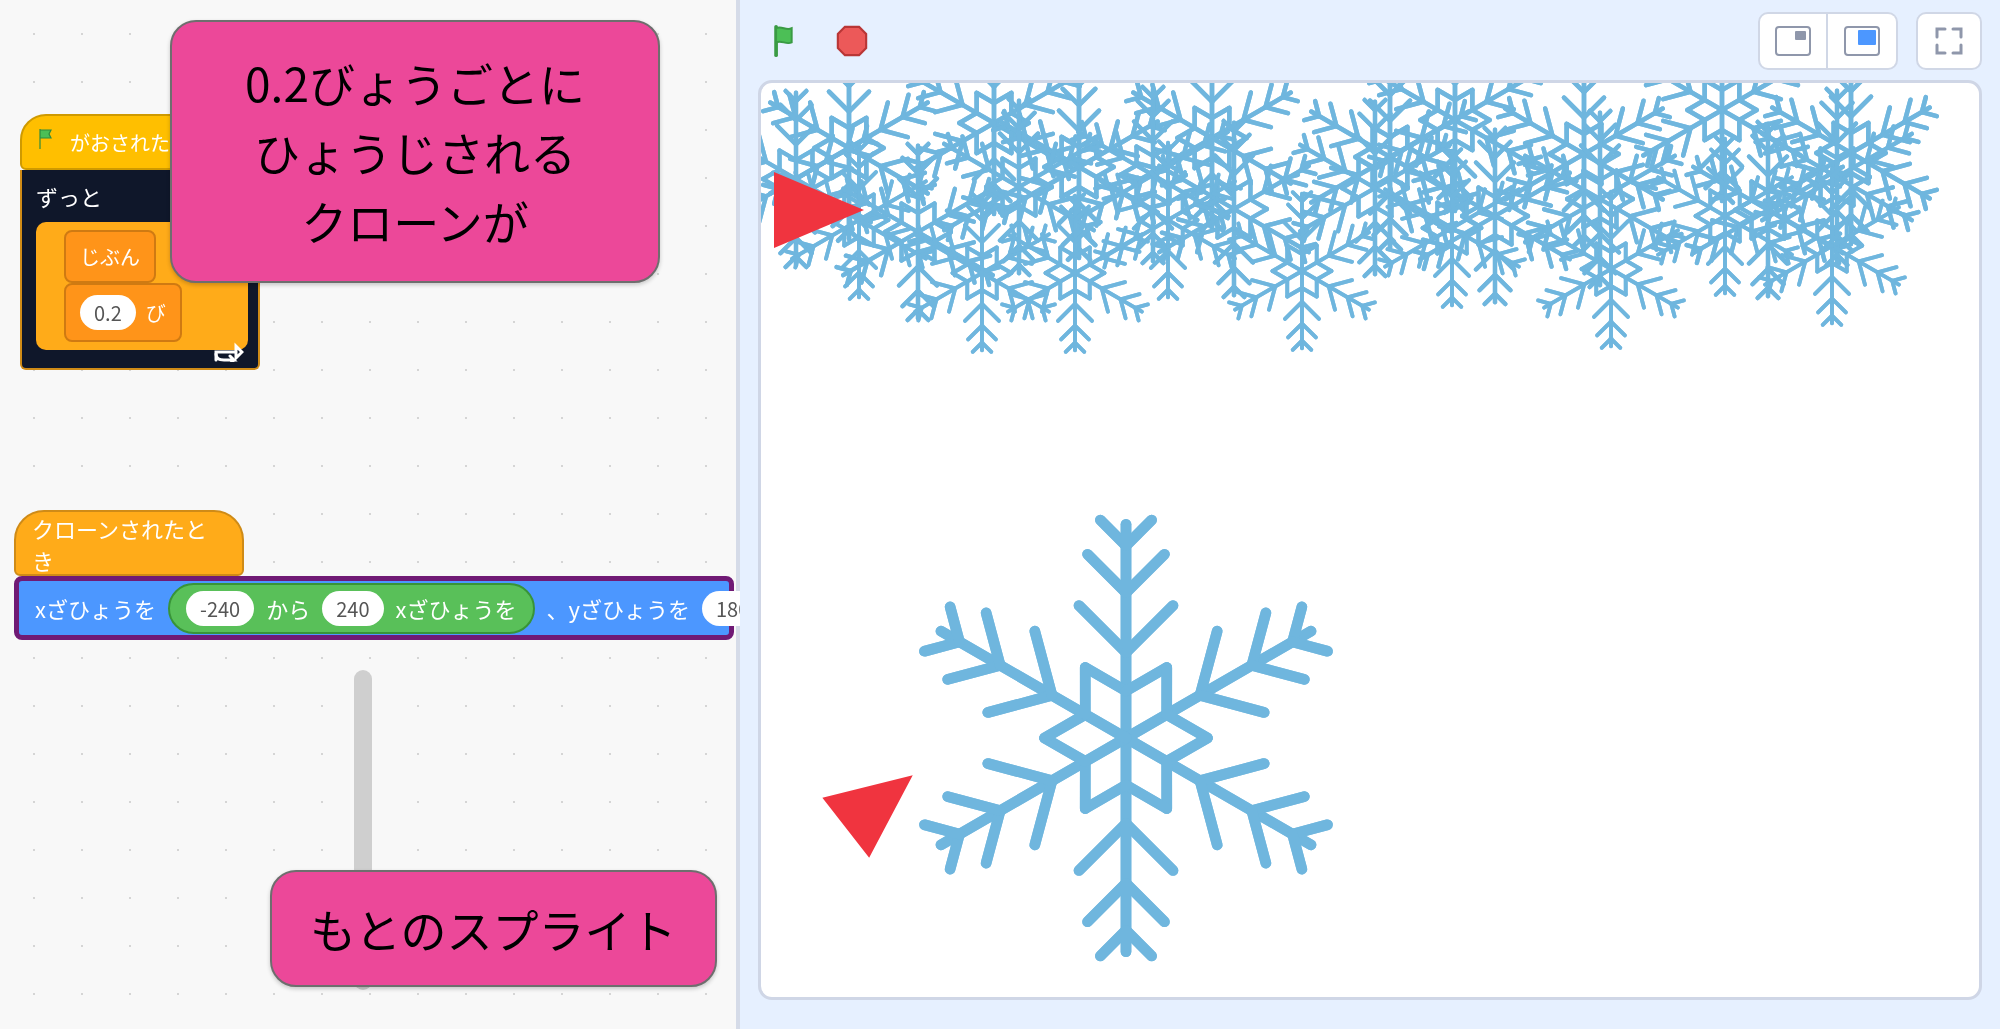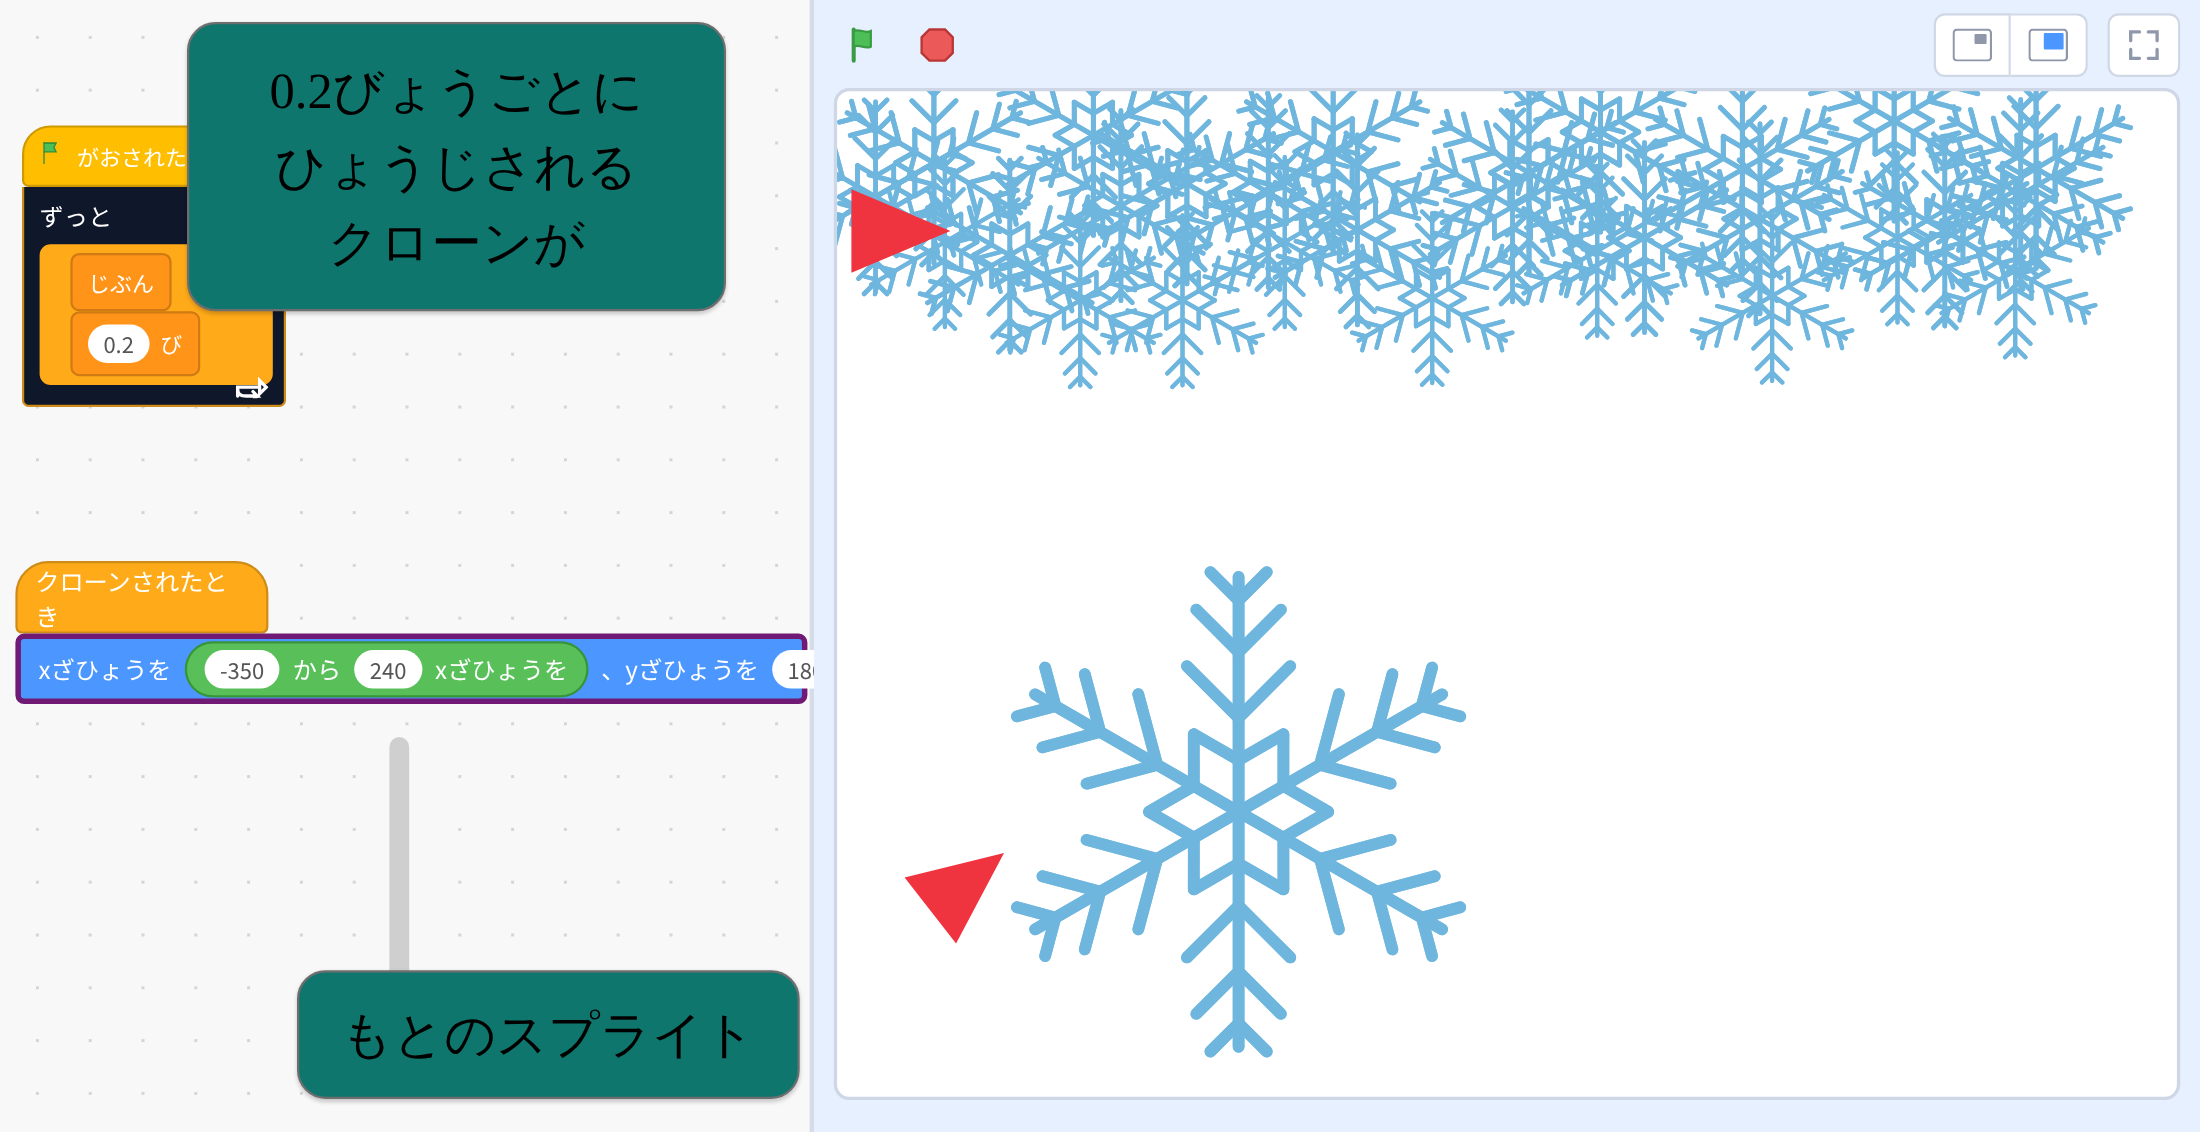"0.2びょうごとに" .callout { background: #0f766e -> #ec4899; font-family: Liberation Serif, serif -> none }
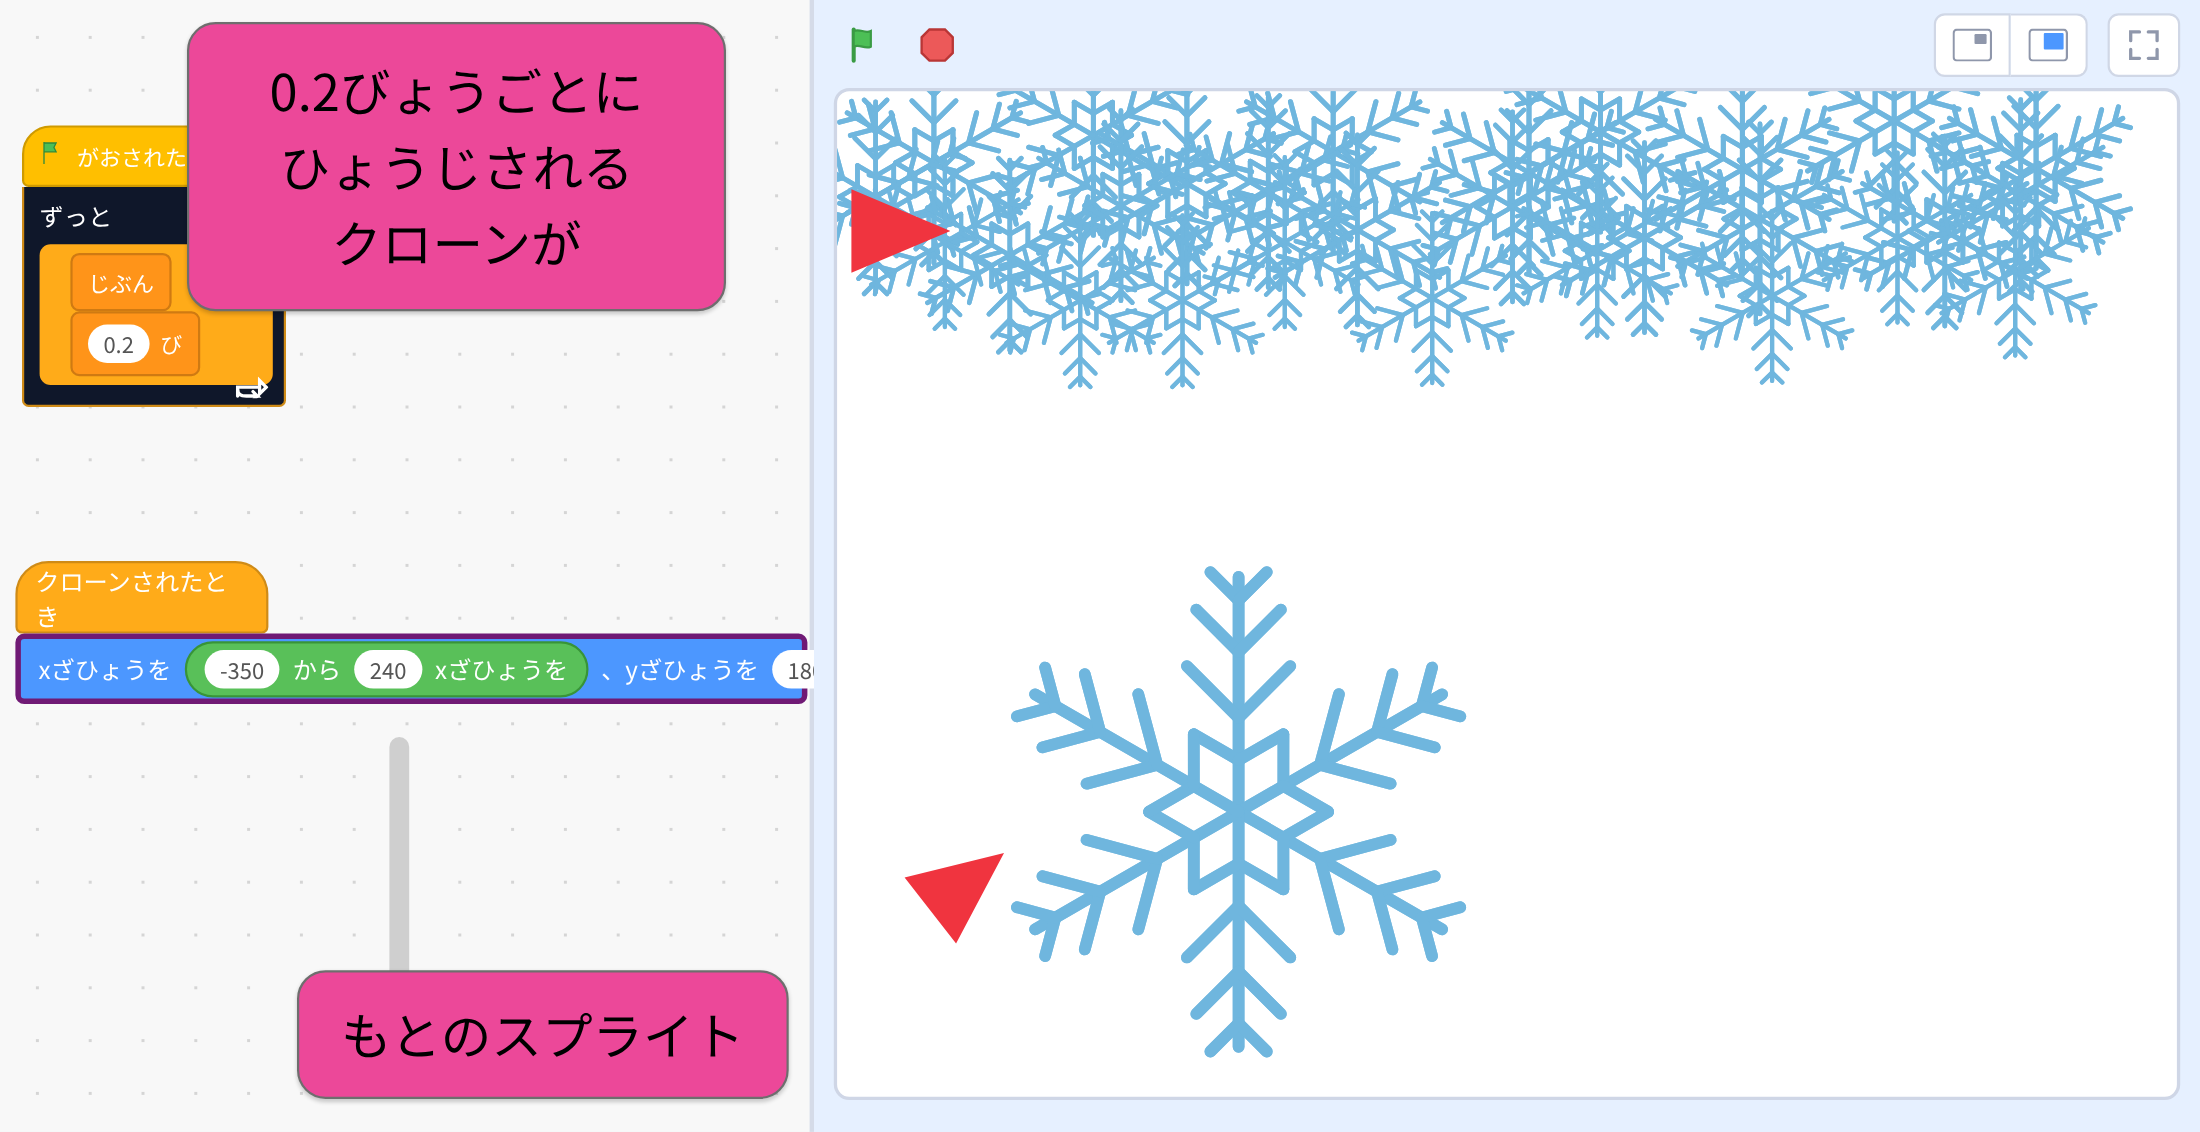"-350" span.pill { text: -350 -> -240 }
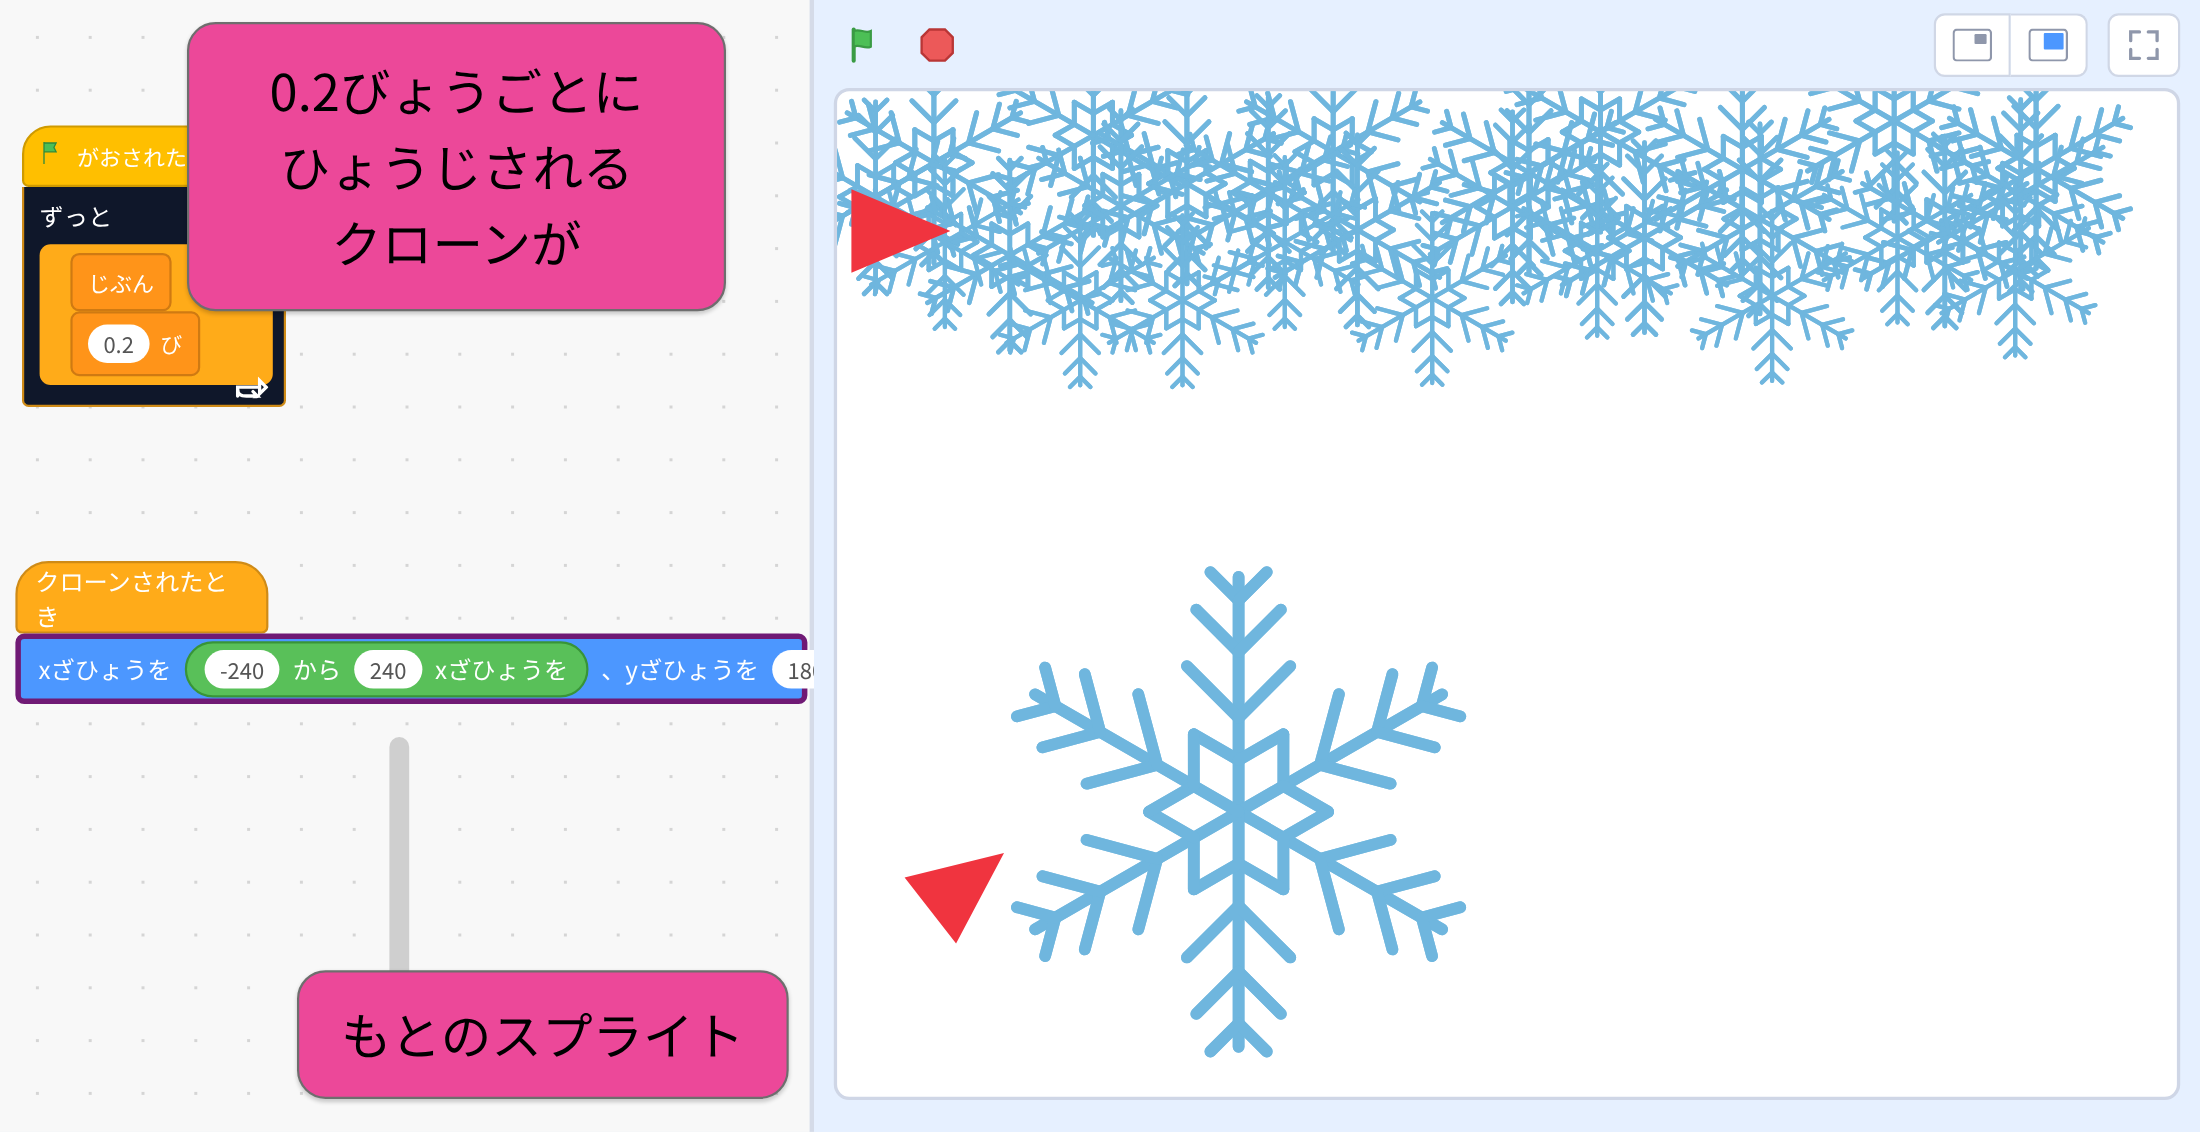"もとのスプライト" .callout.small { margin-top: 12px -> none }
